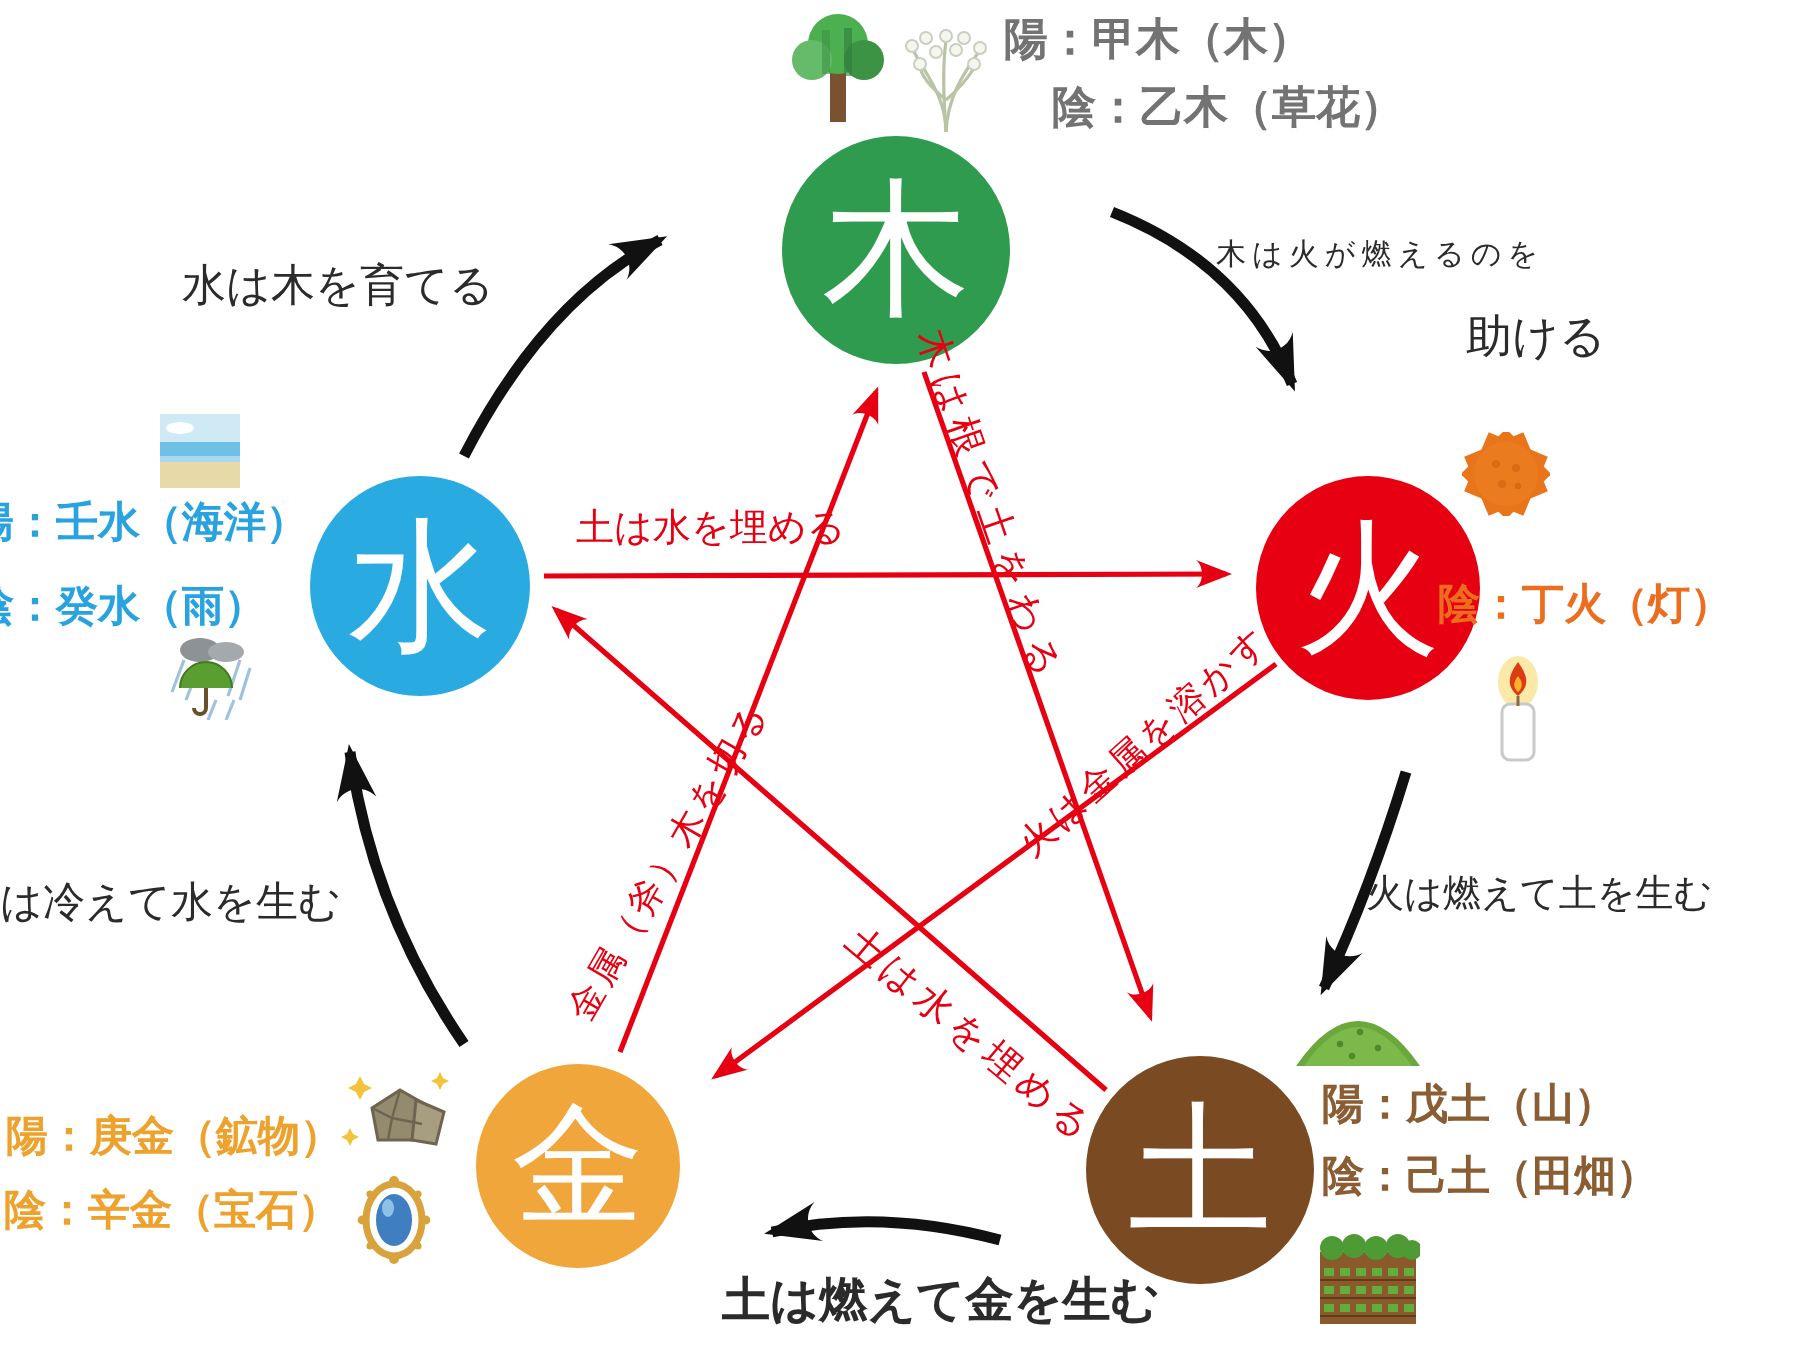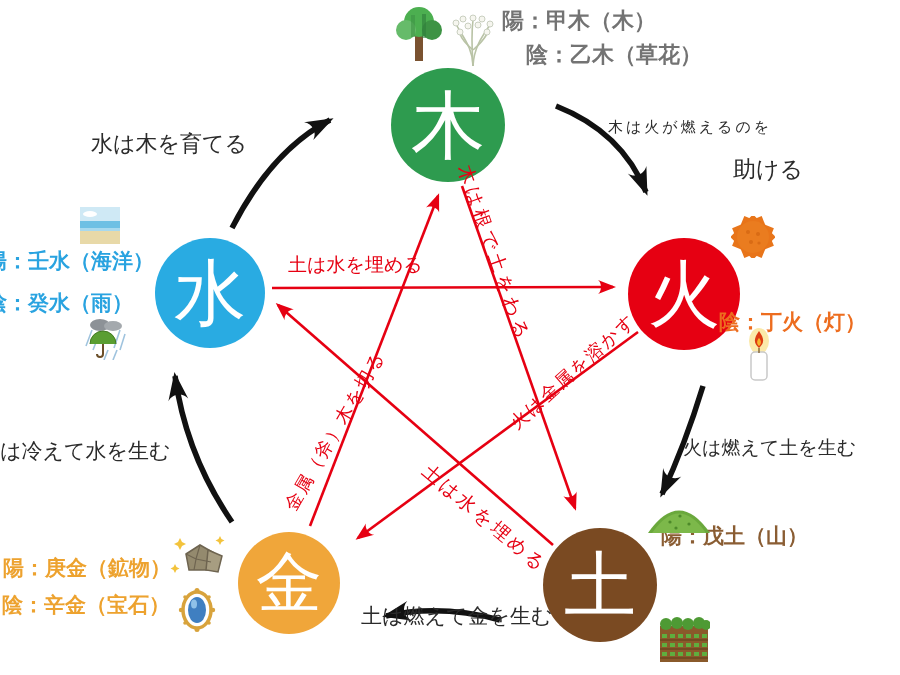"陰：丁火（灯）" div.lbl { margin-top: 20px -> none }
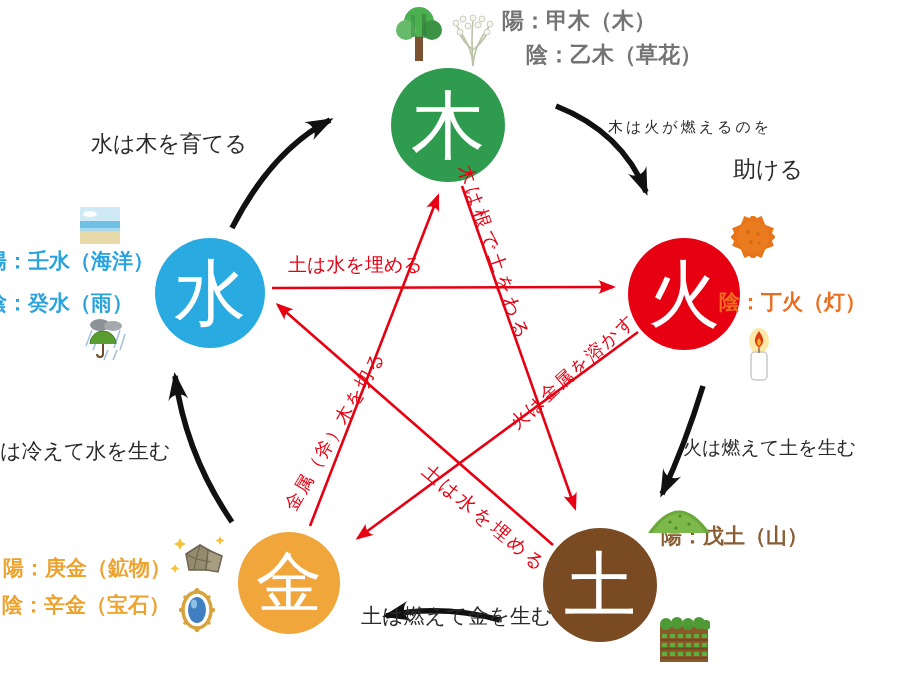"陽：戊土（山）" div.lbl { top: 524px -> 540px }
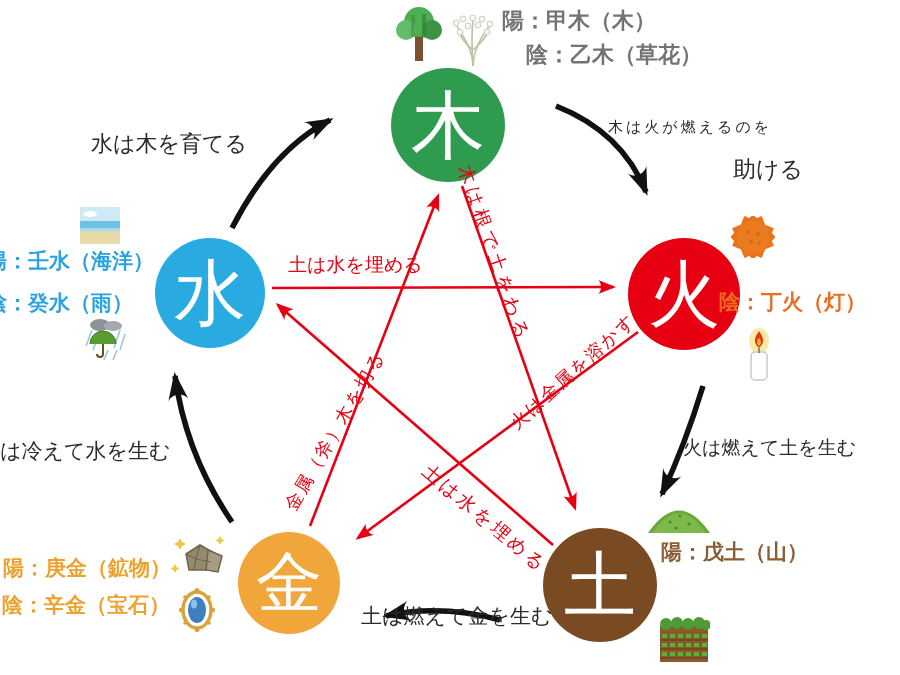"陰：己土（田畑）" div.lbl { html: none -> <div>陰：己土（田畑）</div> }
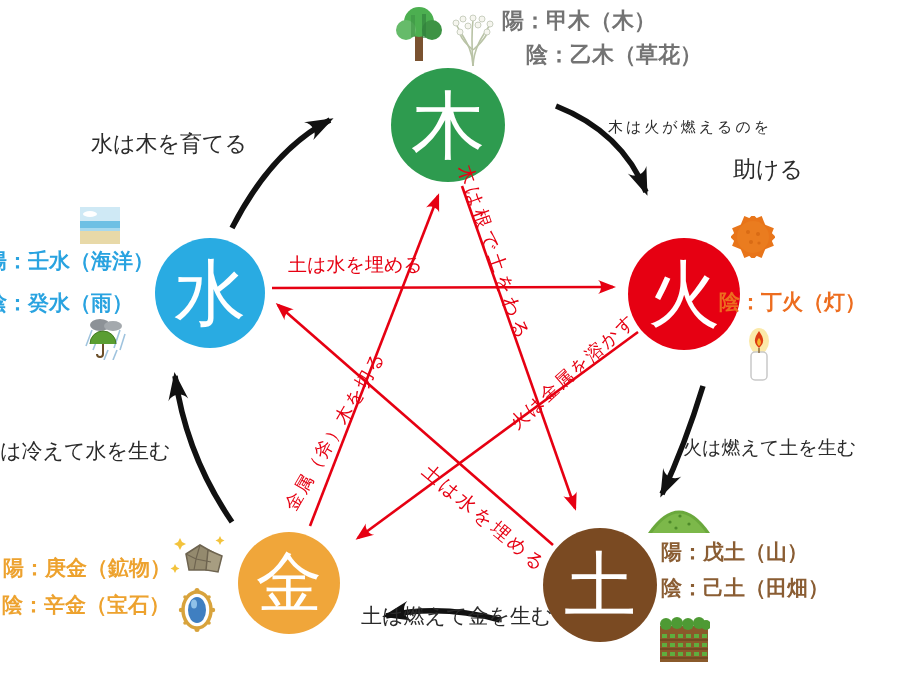"土は燃えて金を生む" div.lbl { font-size: 21px -> 24px; font-weight: none -> bold; top: 604px -> 637px }
